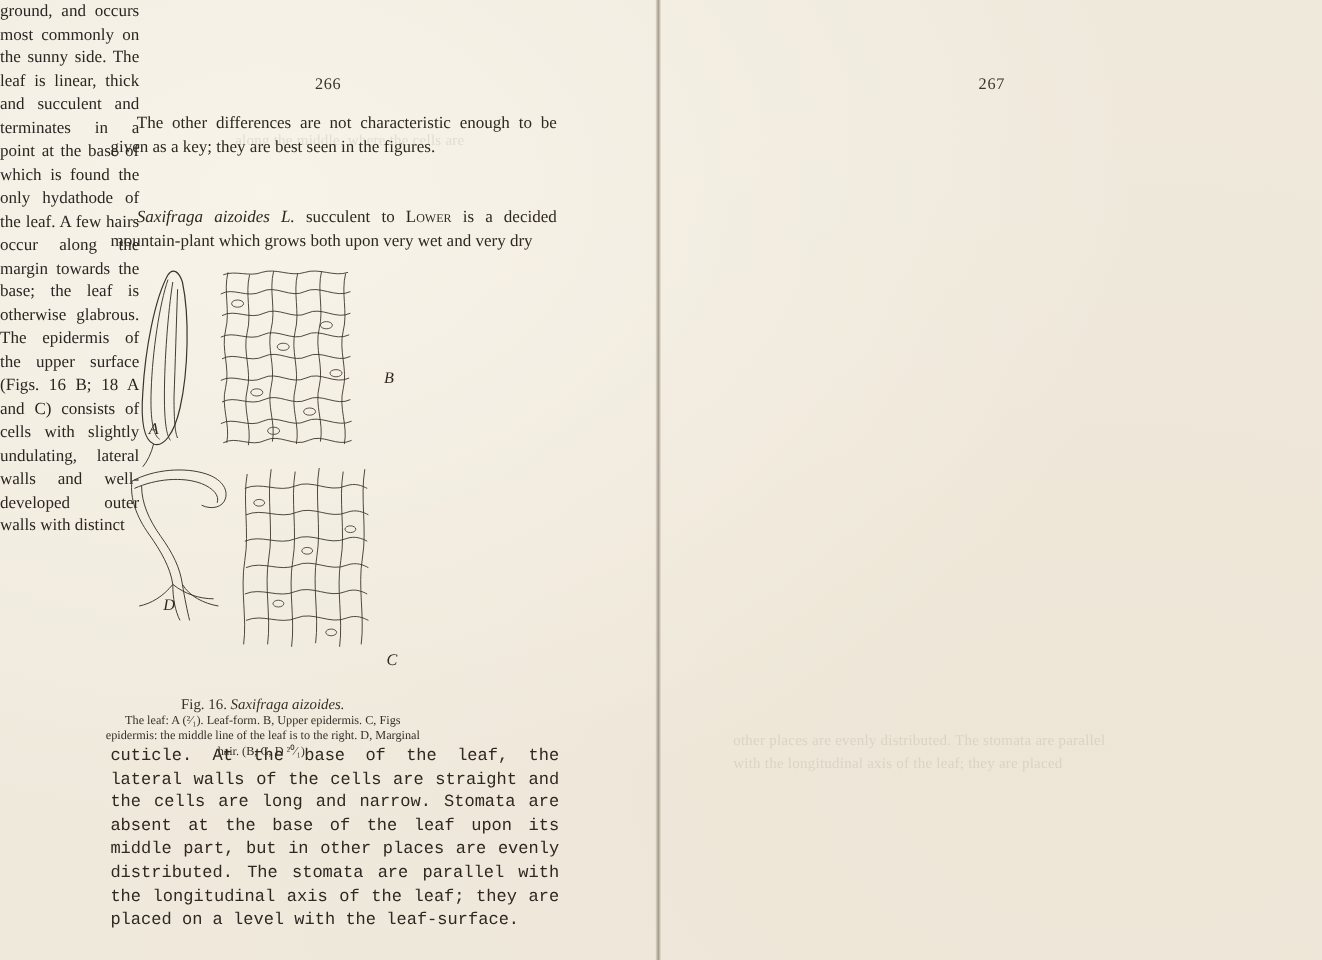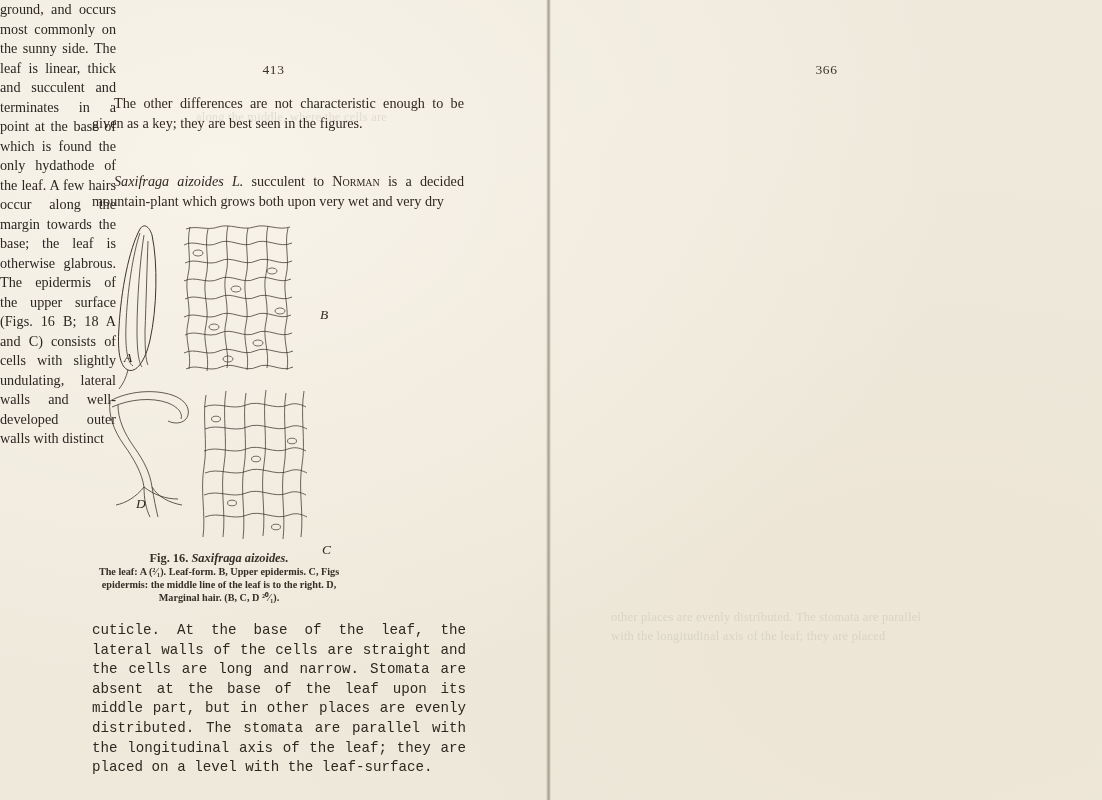"413" div.folio { text: 413 -> 266 }
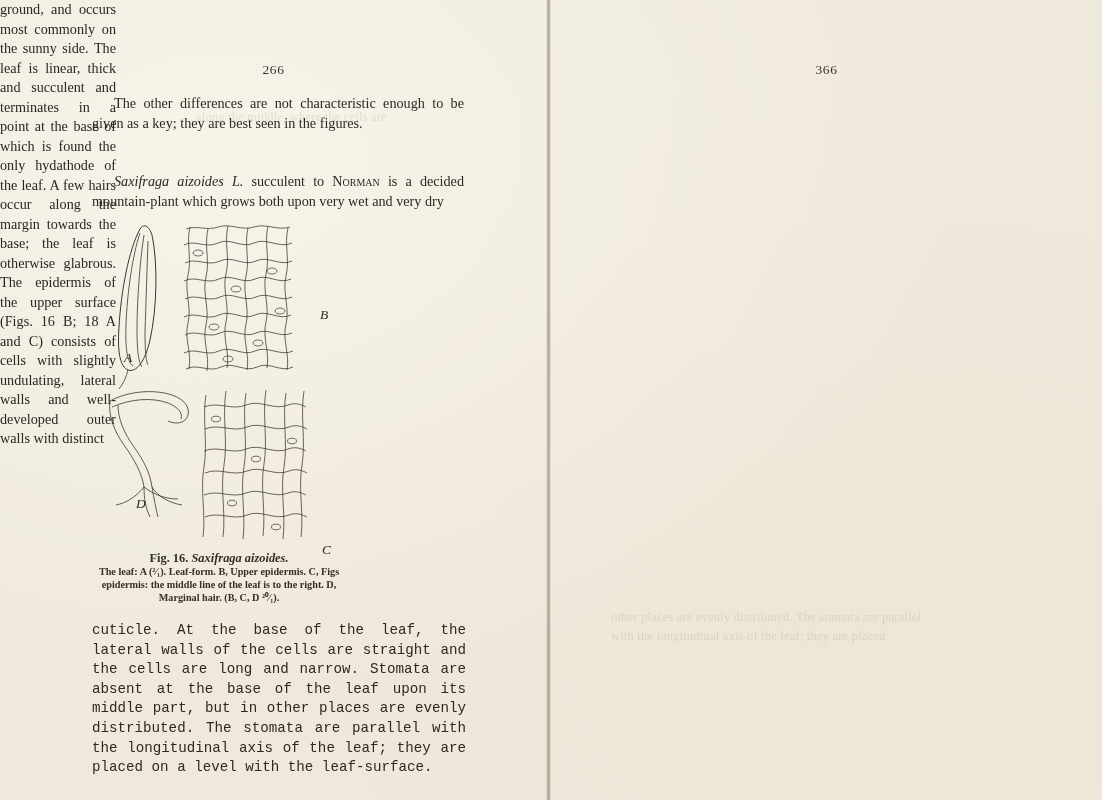"366" div.folio { text: 366 -> 267 }
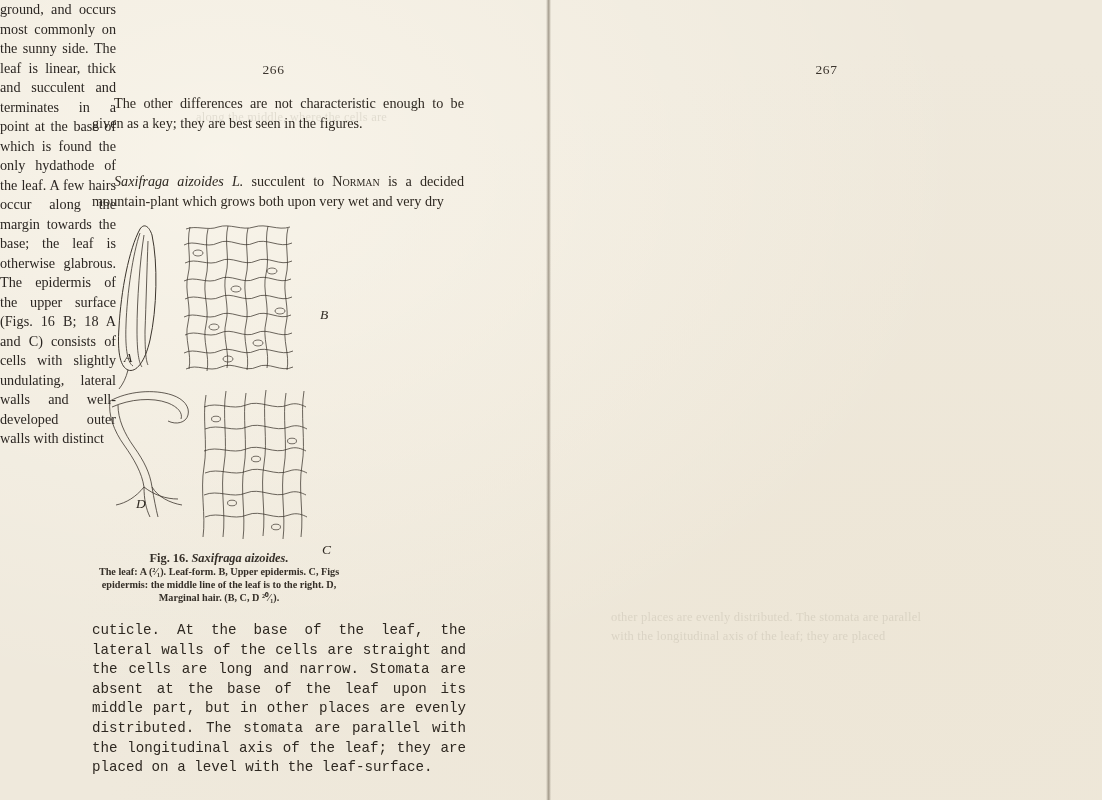"Norman" span.smallcaps { text: Norman -> Lower }
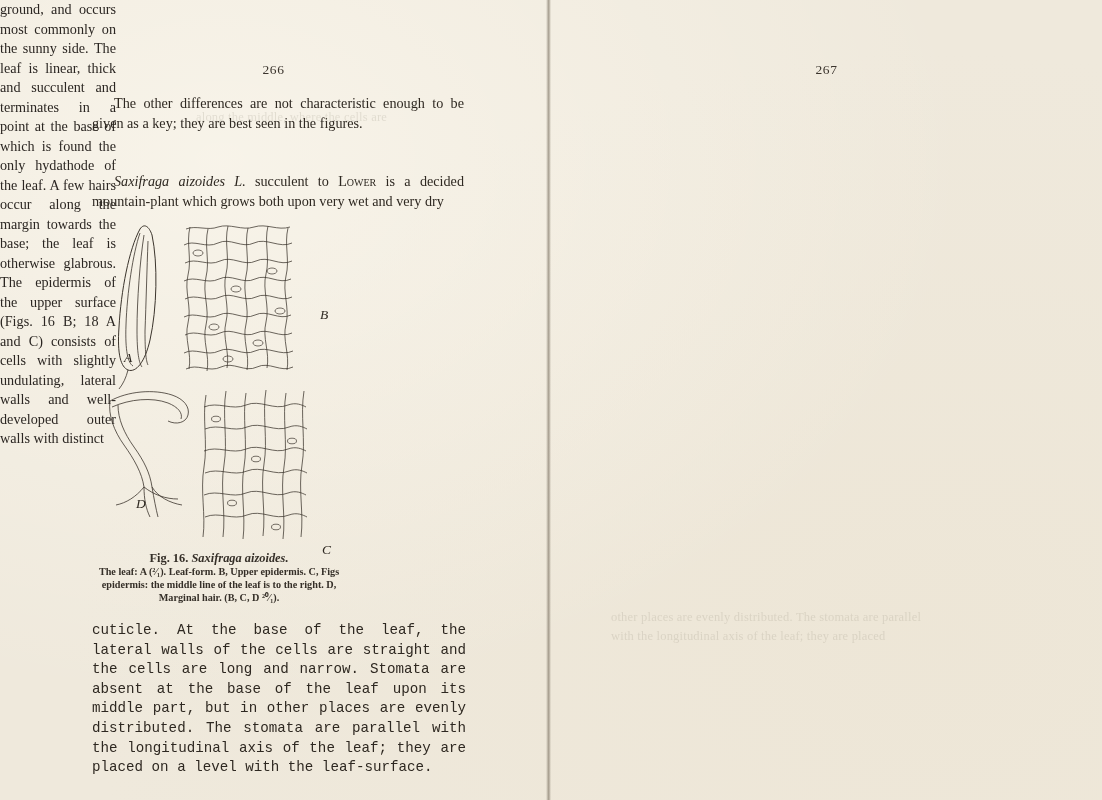"Fig. 16. Saxifraga aizoides." #fig16cap { font-weight: bold -> none; top: 551px -> 580px }
